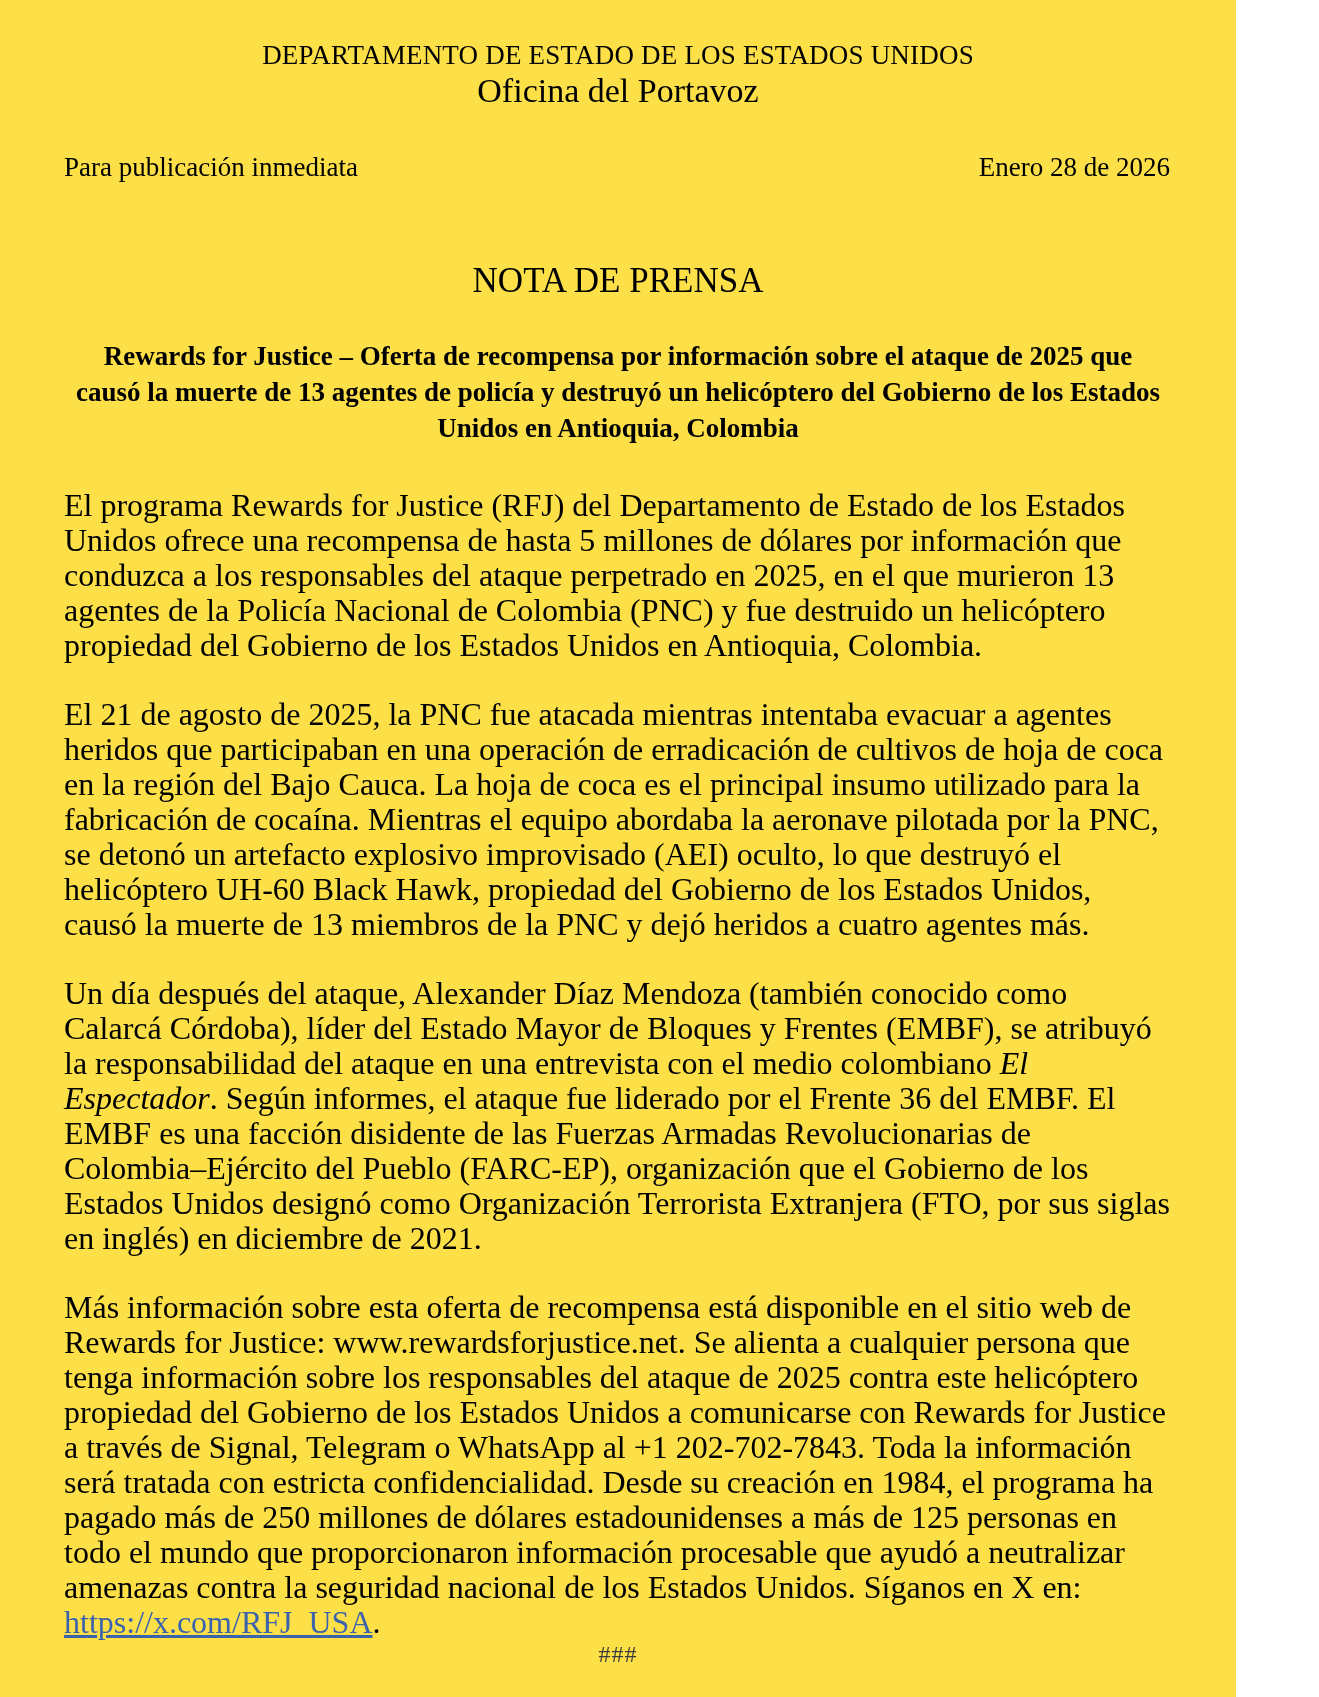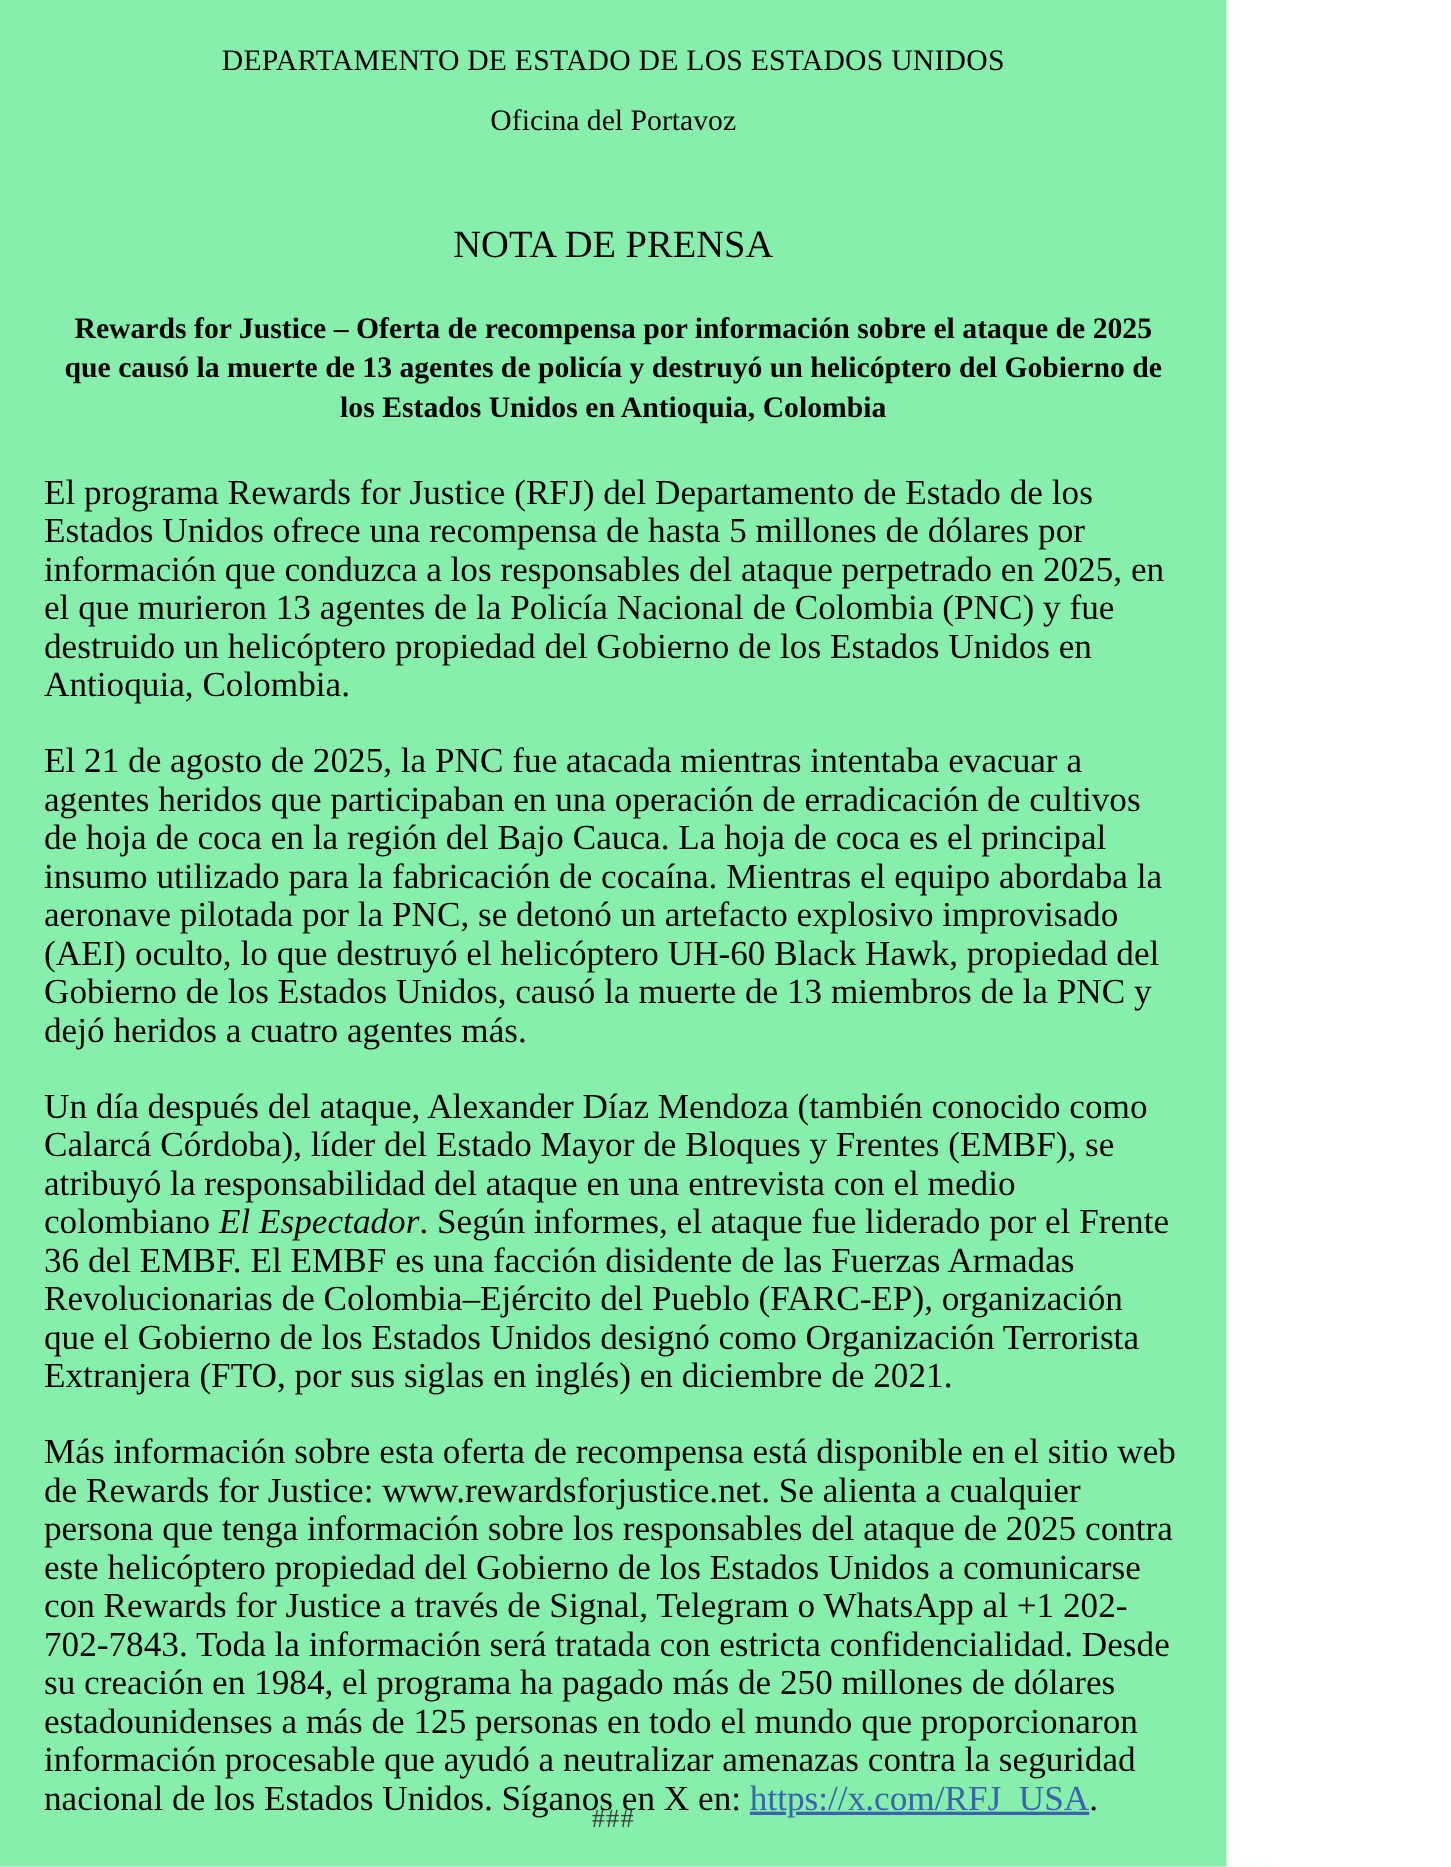"DEPARTAMENTO DE ESTADO DE LOS" .page { background: #86efac -> #fde047; padding: 0 40px -> 0 64px; width: 1115px -> 1236px }
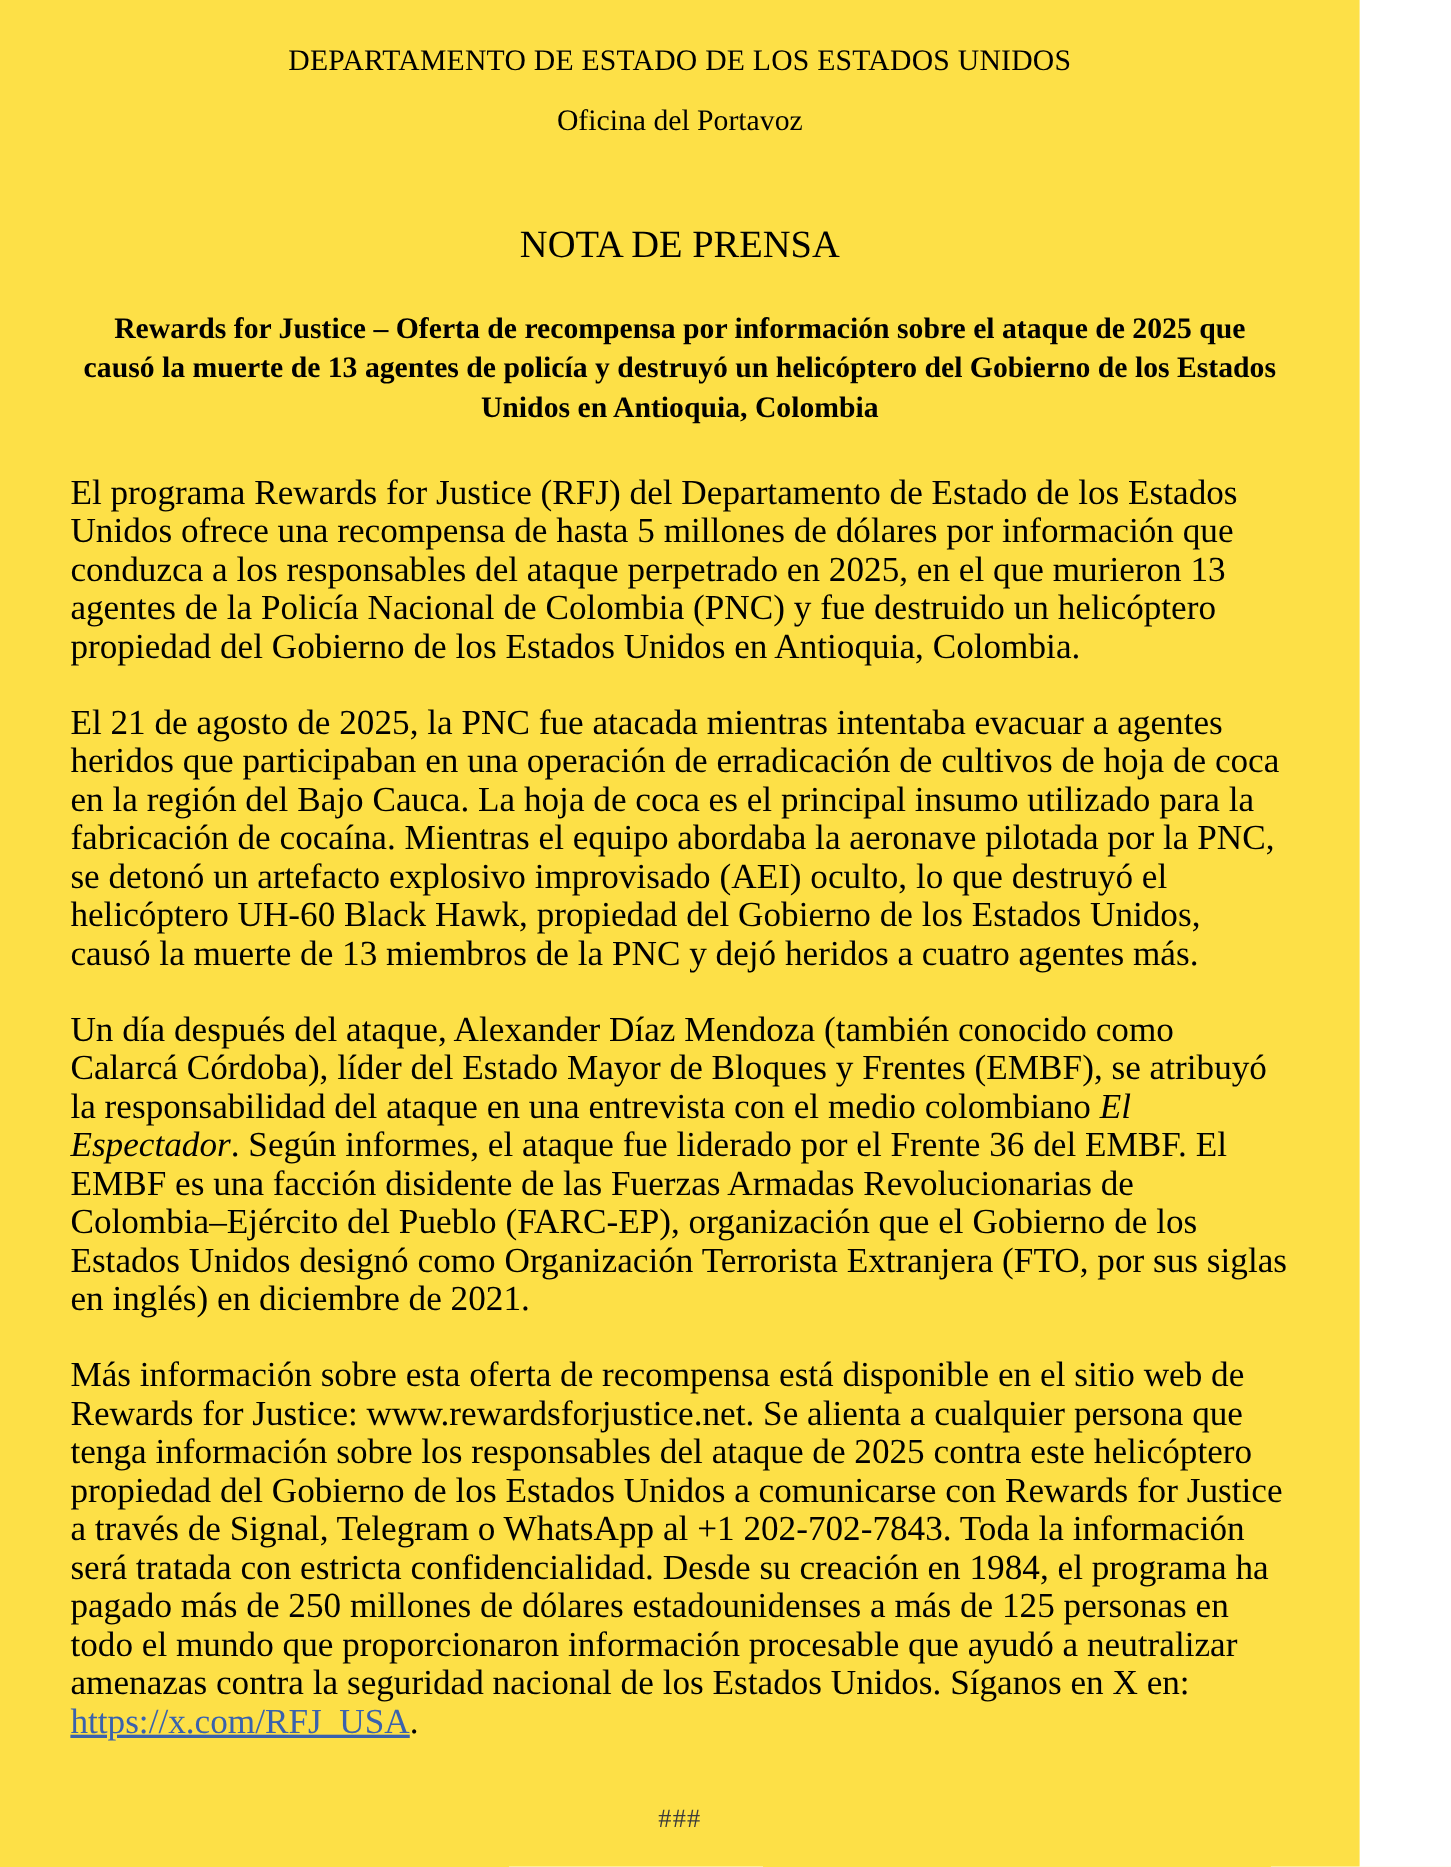"Oficina del Portavoz" .dept-line2 { font-size: 27px -> 34px; margin-top: 20px -> 2px }
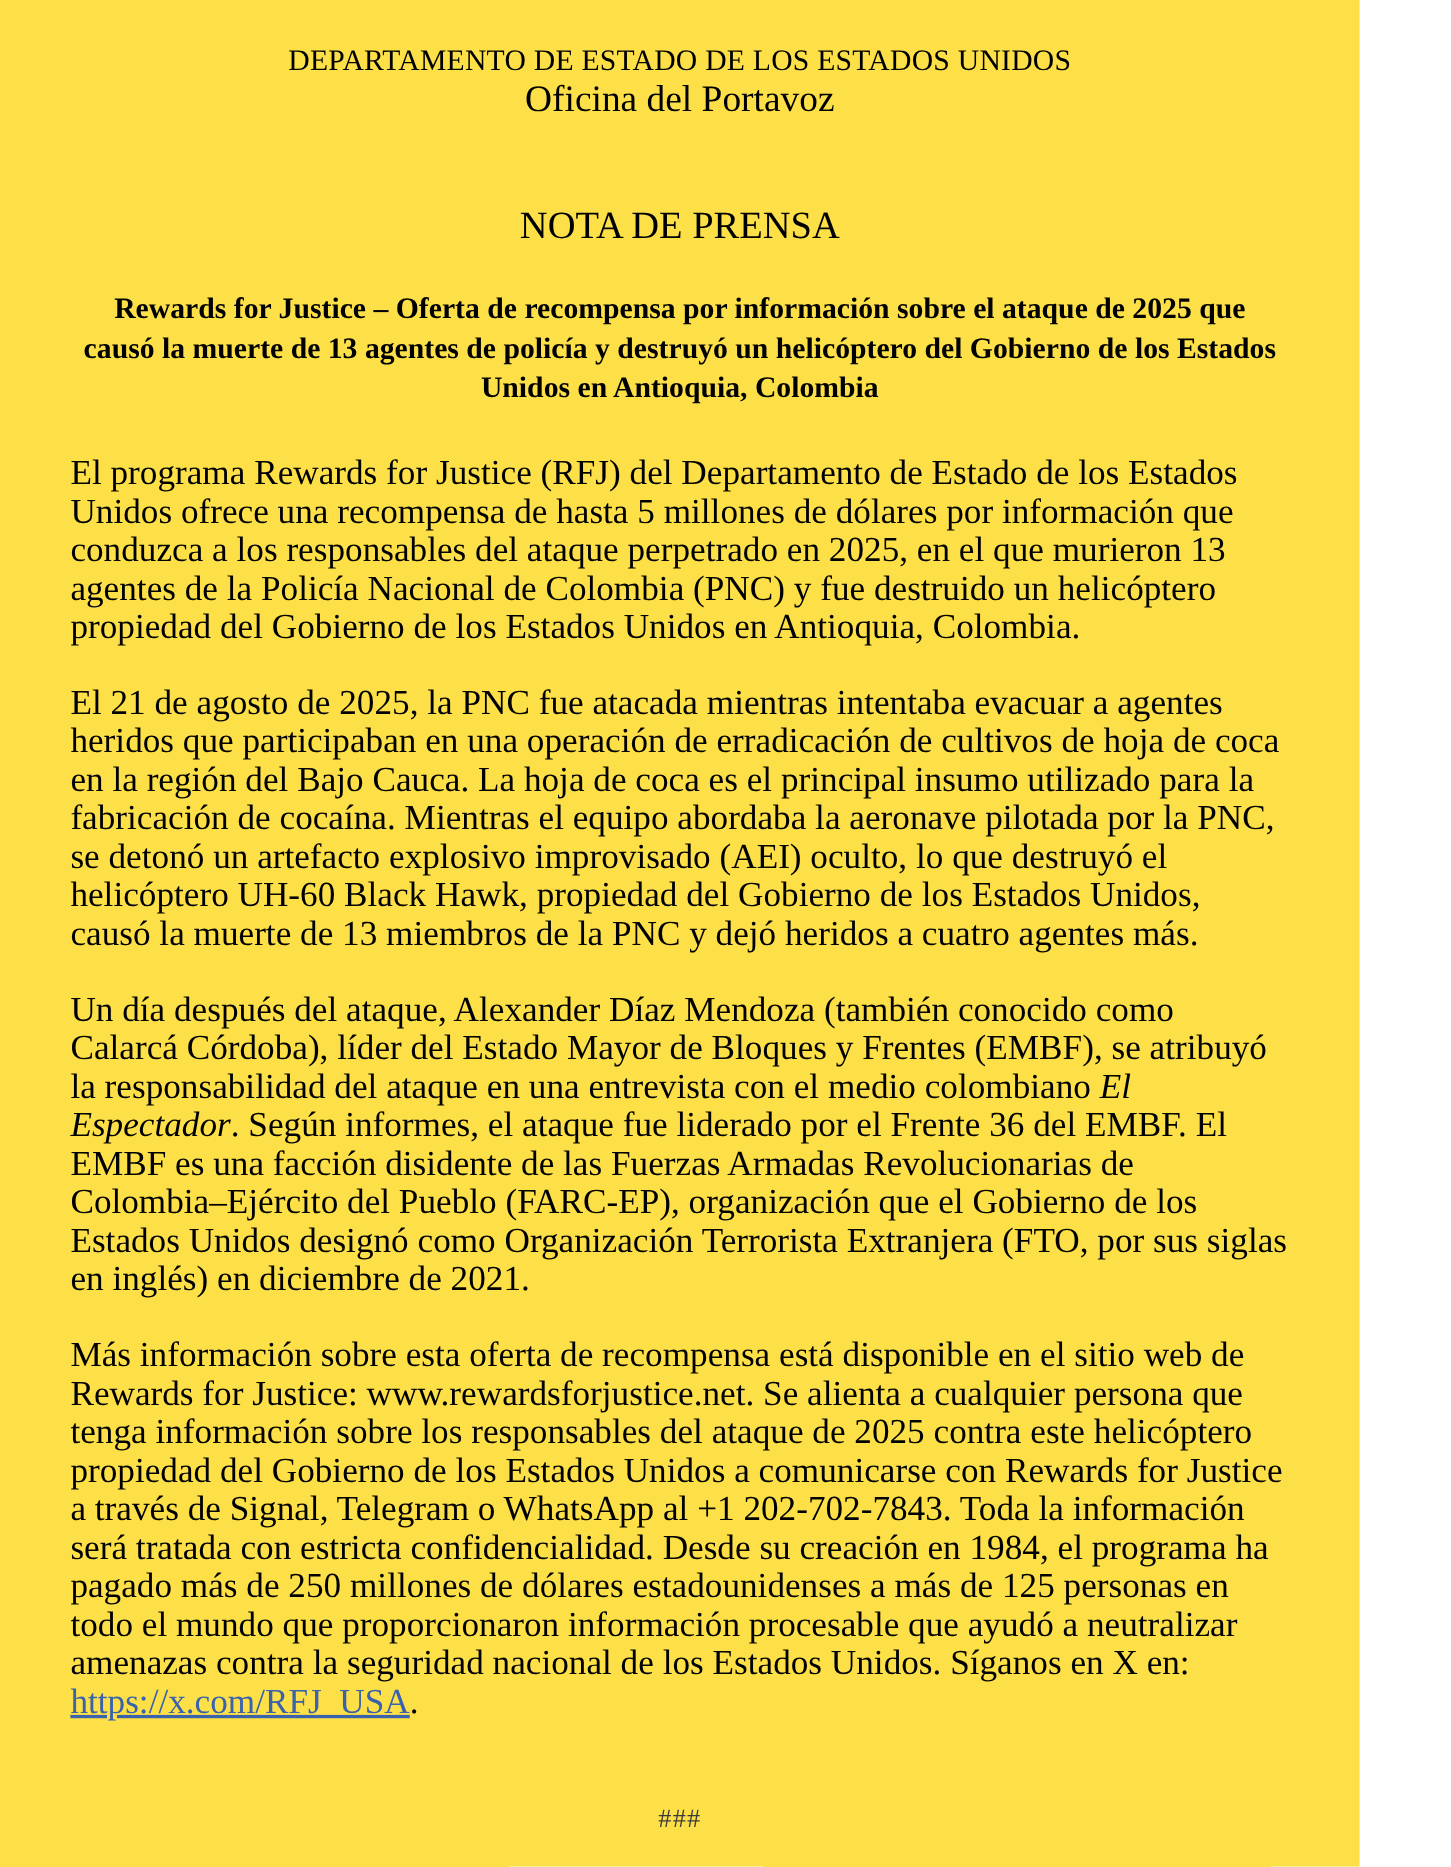"Para publicación inmediata" div.release-row { html: none -> <div> <div>Para publicación inmediata</div> <div>Enero 28 de 2026</div> </div> }
